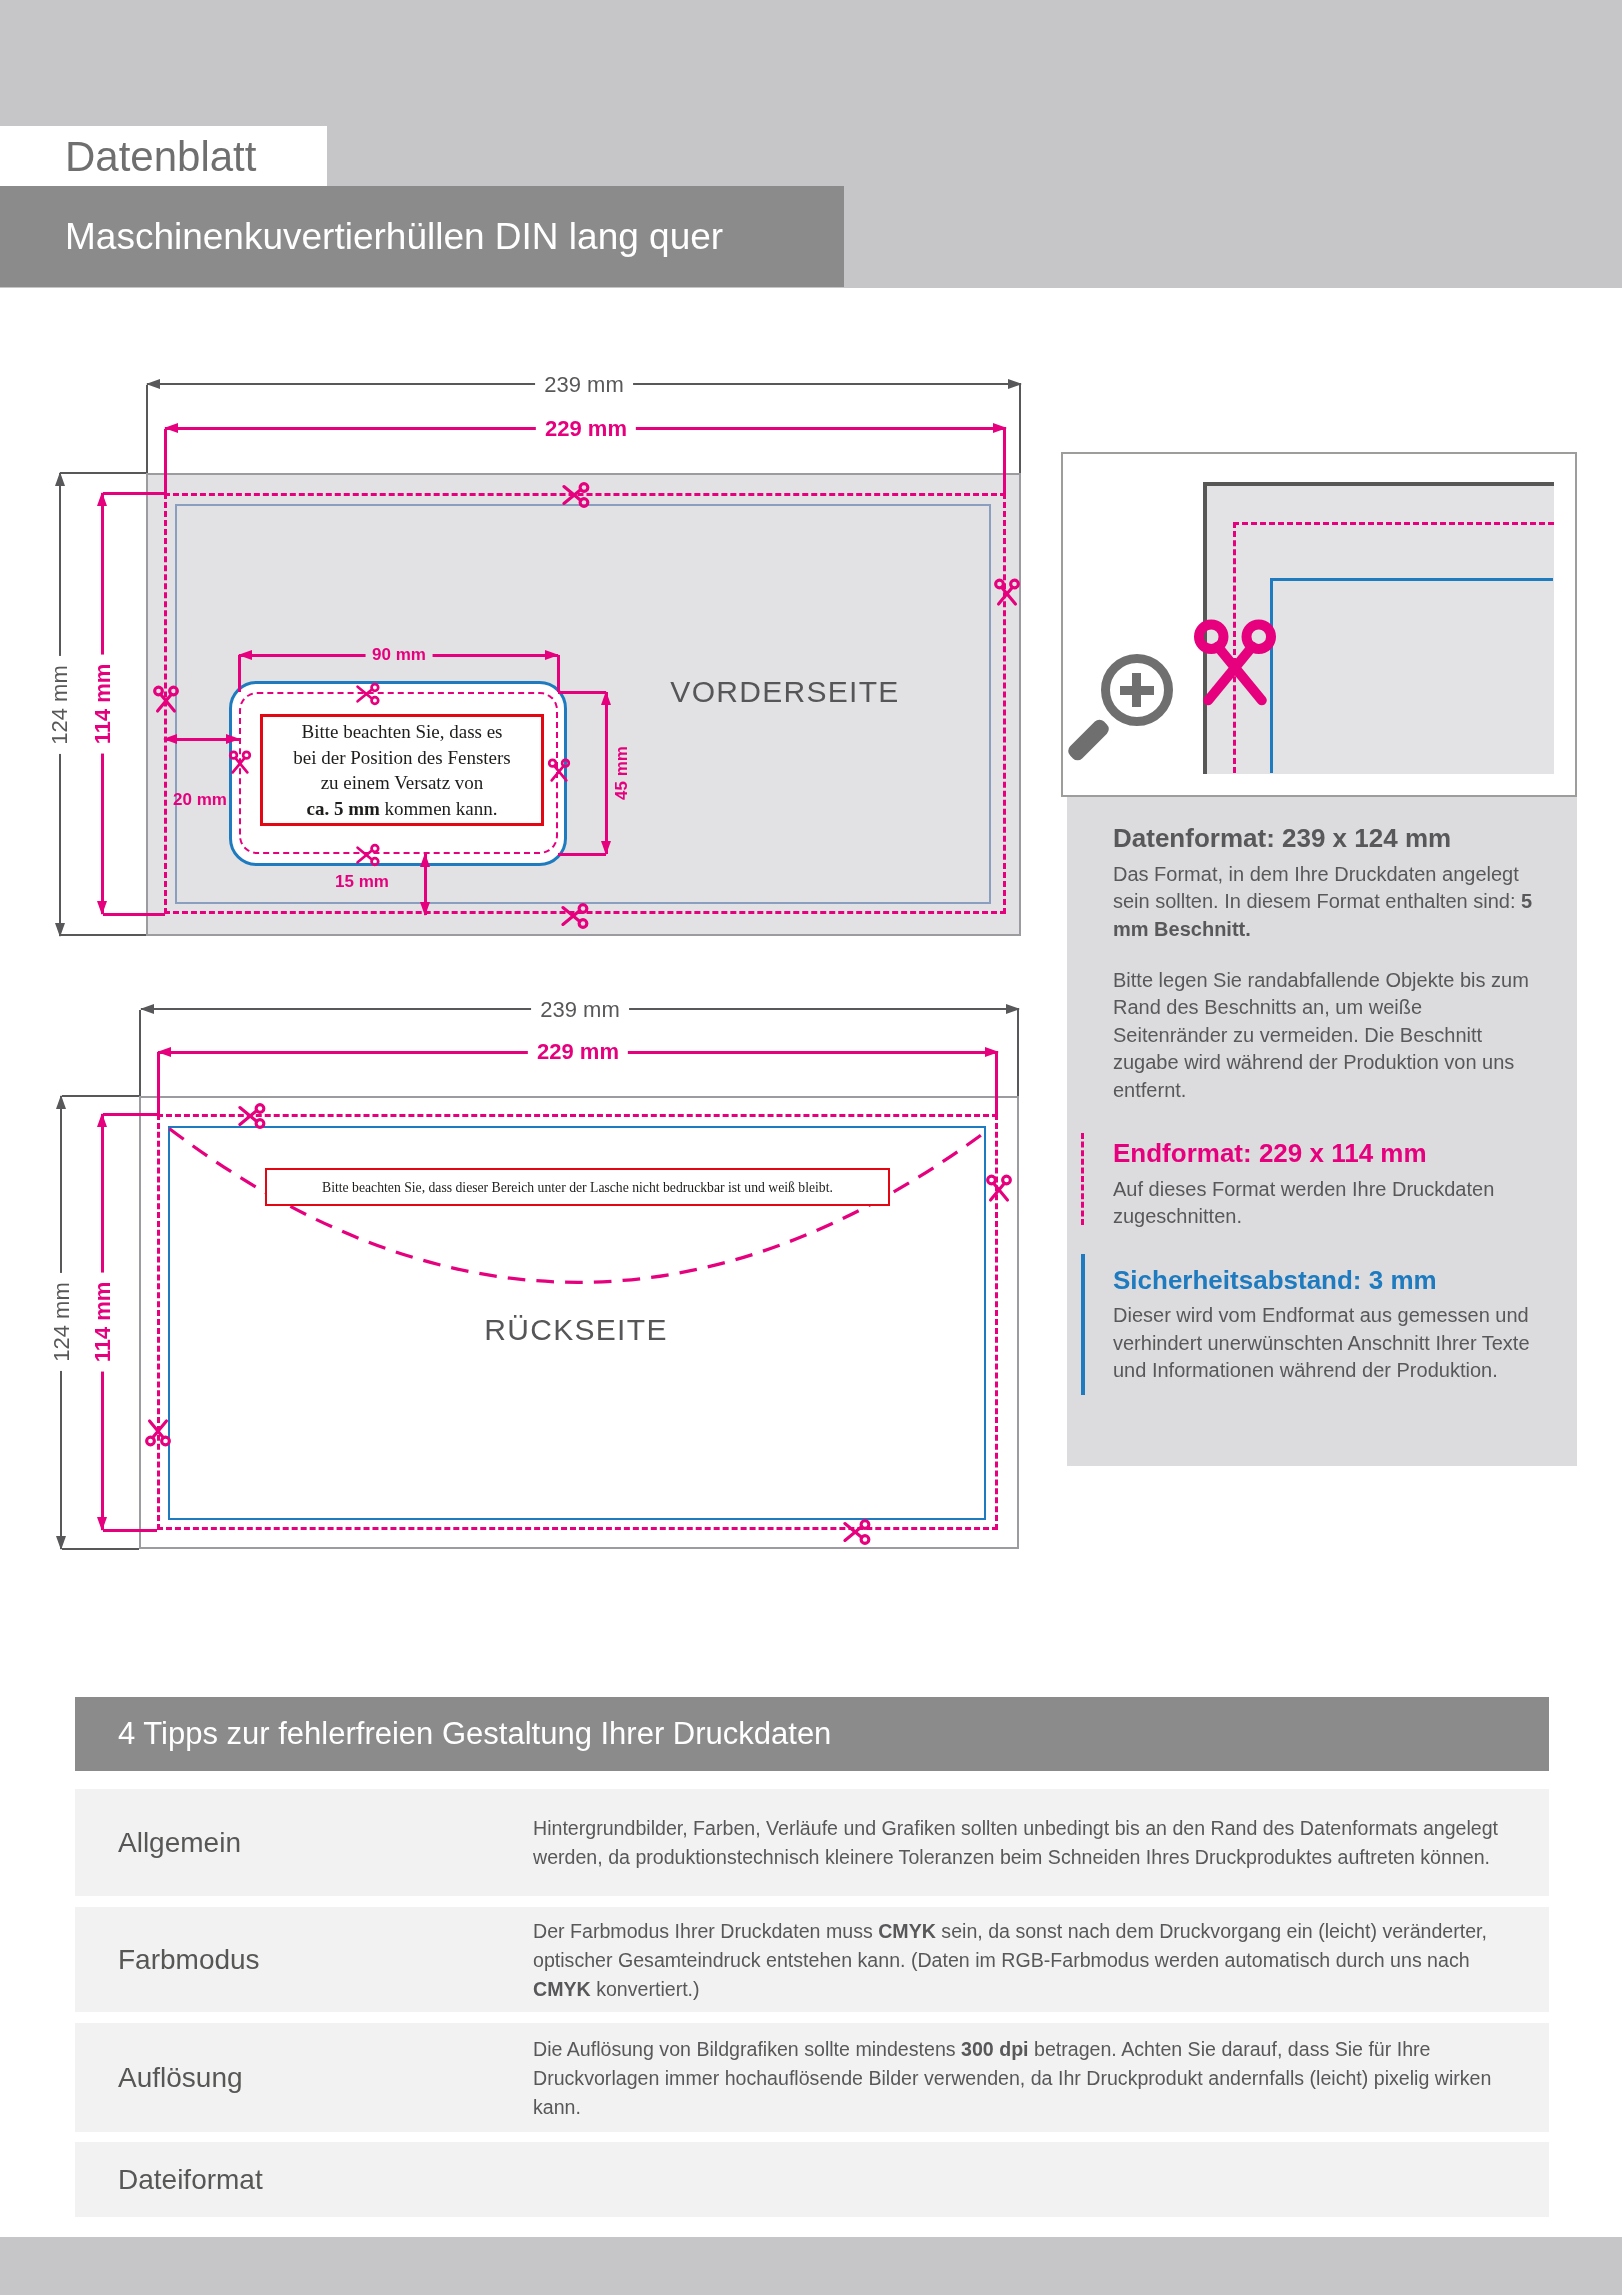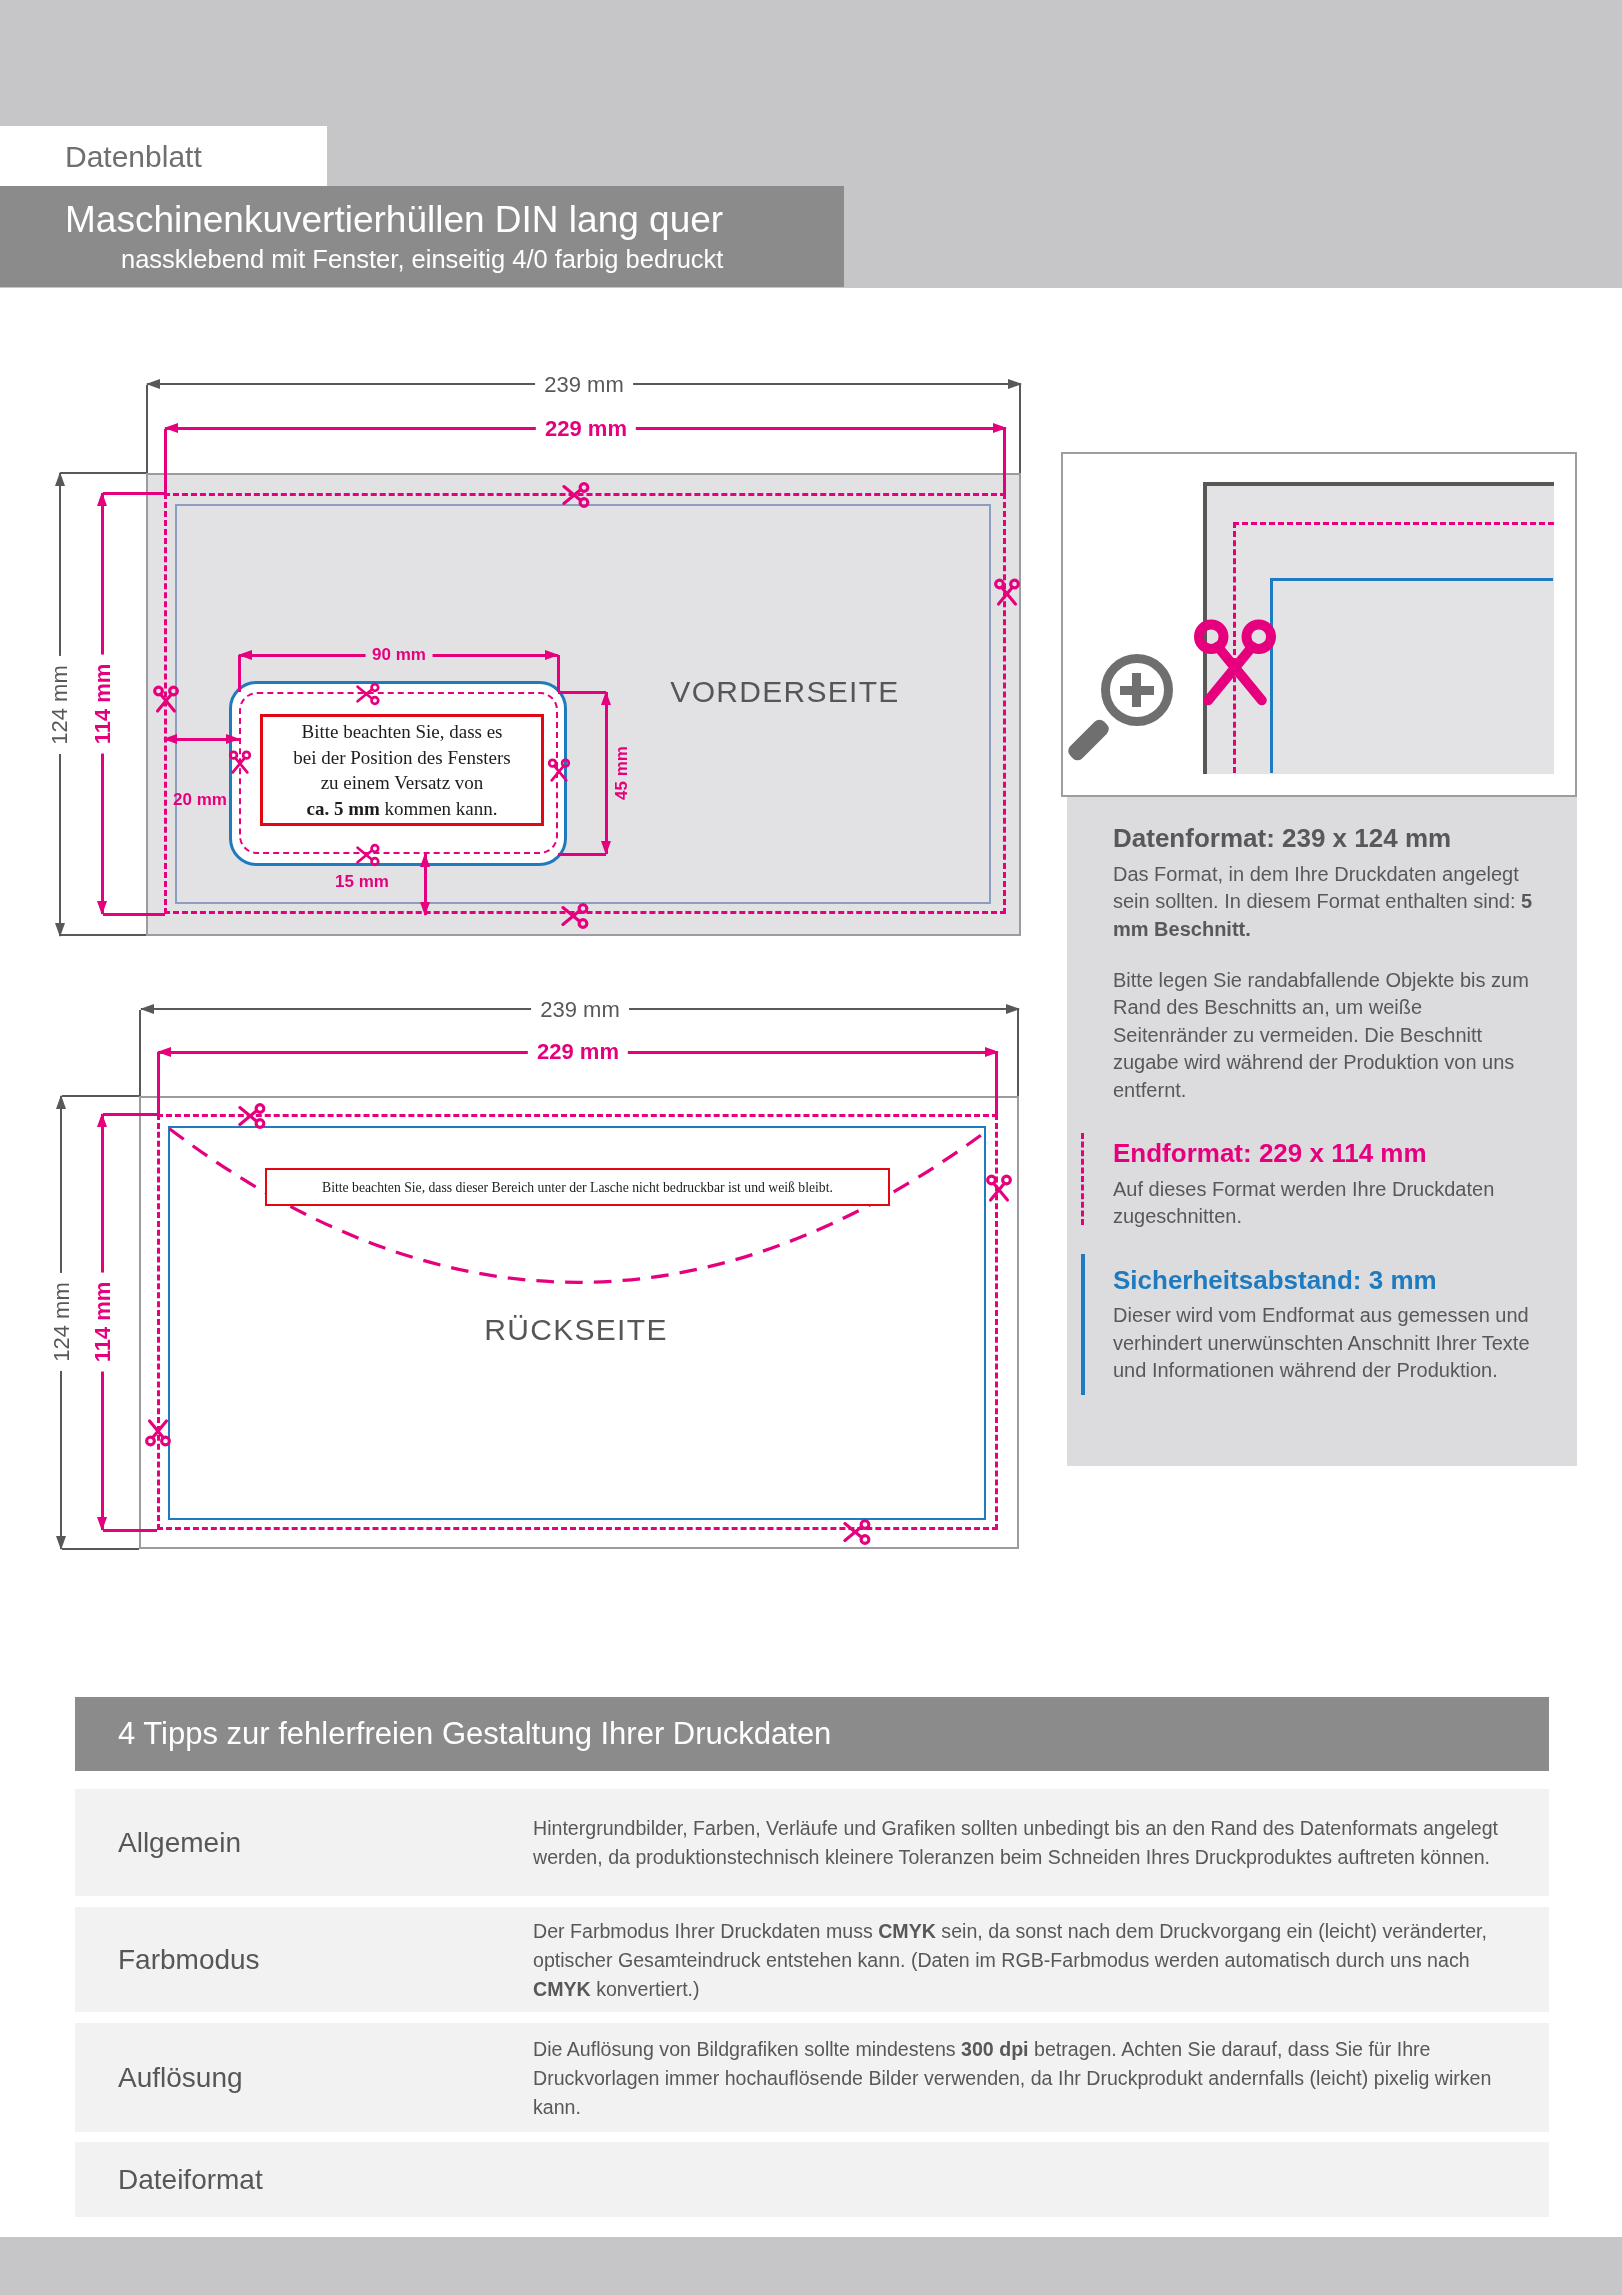"Datenblatt" .titlebox span { font-size: 30px -> 42px }
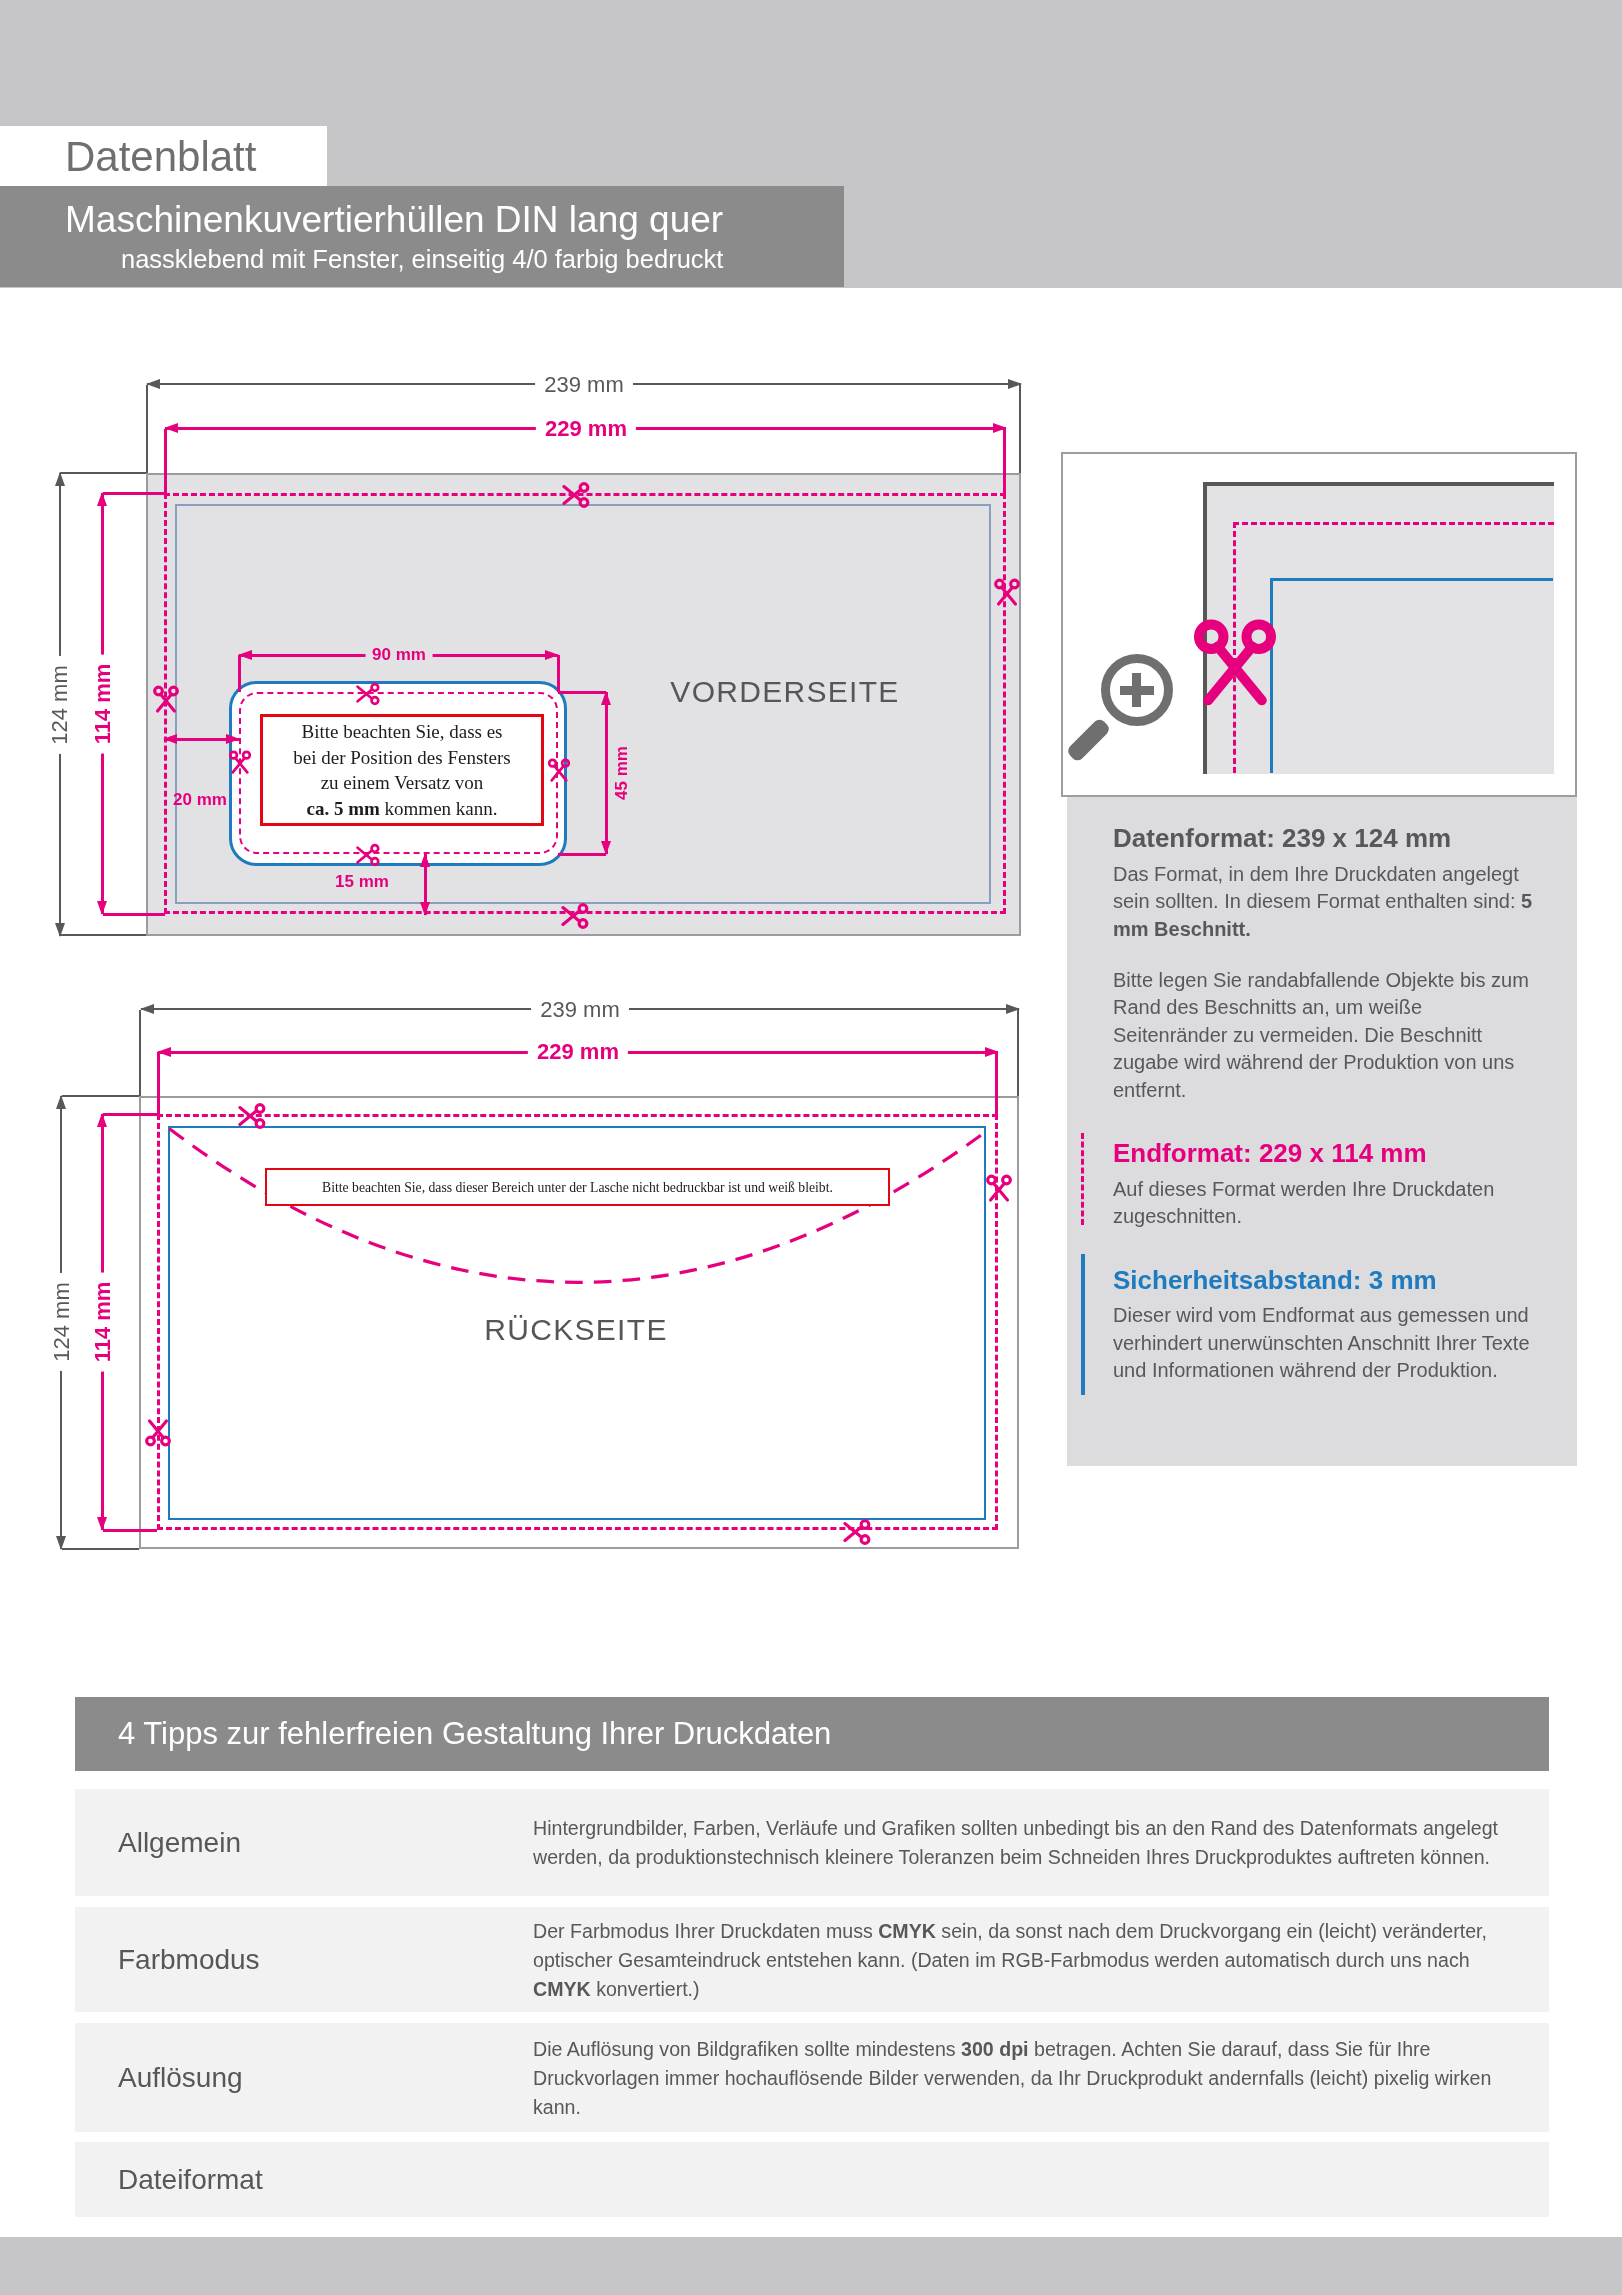"nassklebend mit Fenster, einseitig 4/0" div.l2 { html: <div>nassklebend mit Fenster, einseitig 4/0 farbig bedruckt</div> -> none }
